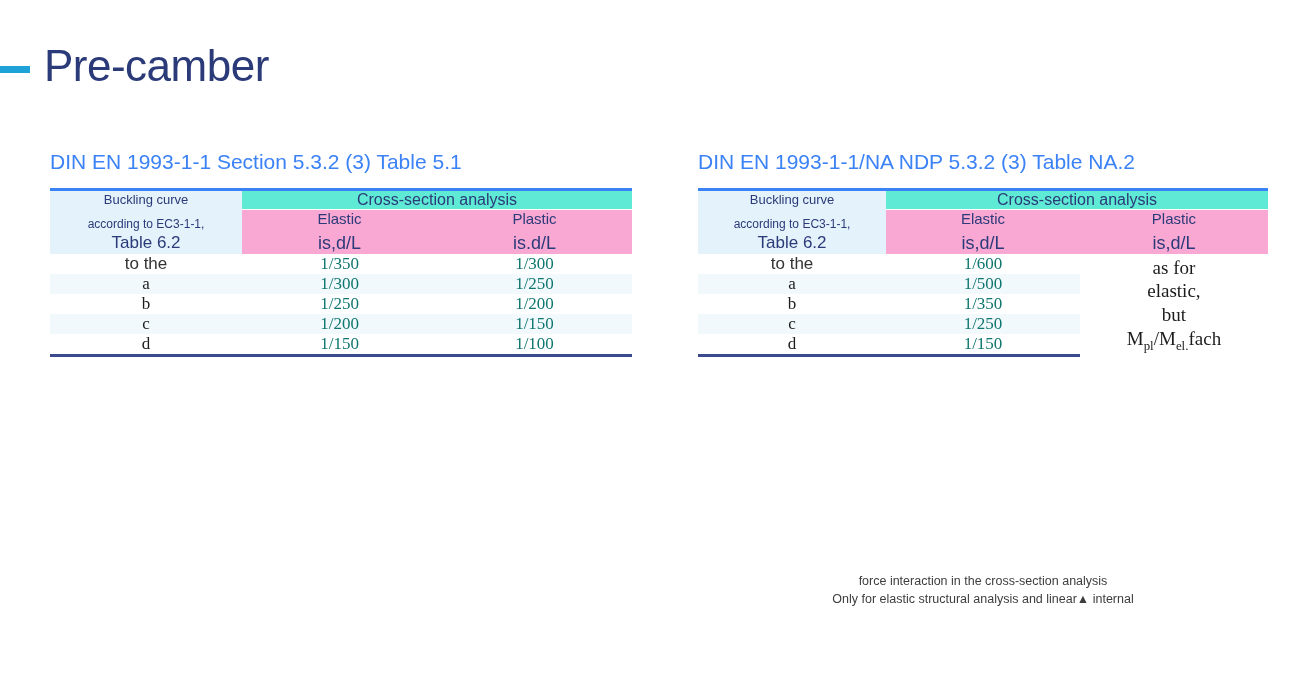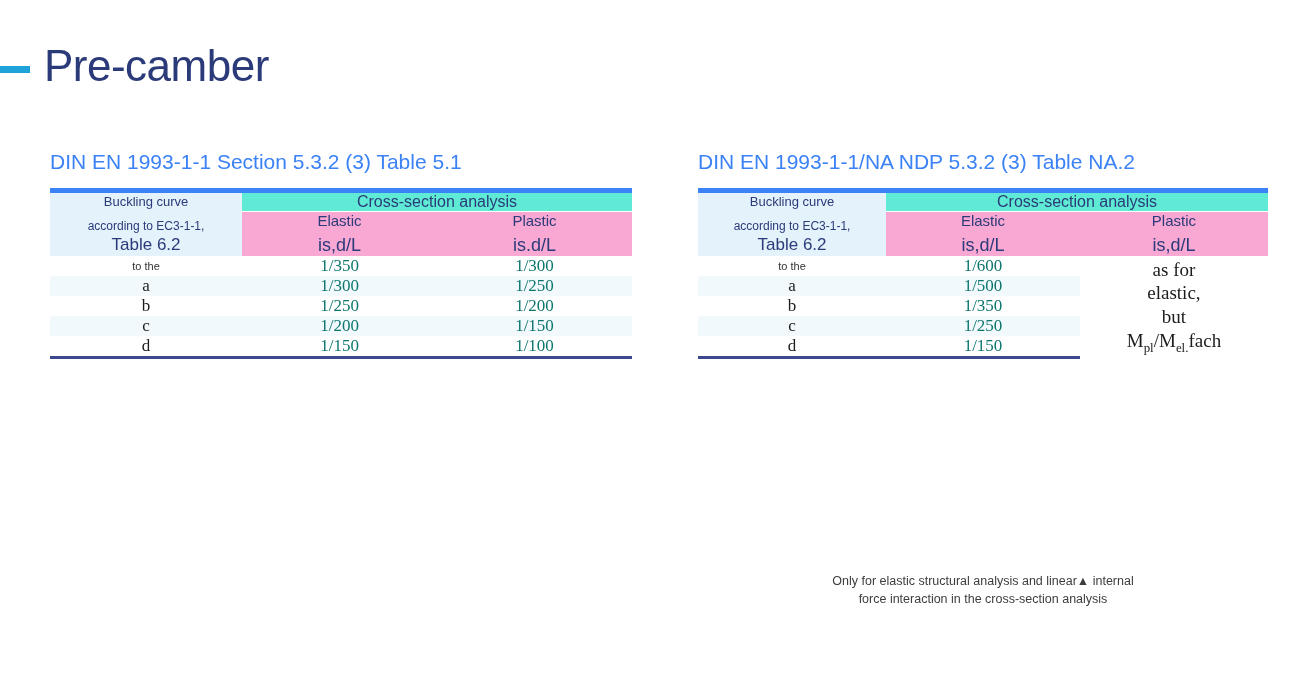"Buckling curve" table.tbl .rule-top td { border-top: 5px solid #3b82f6 -> 3px solid #3b82f6 }
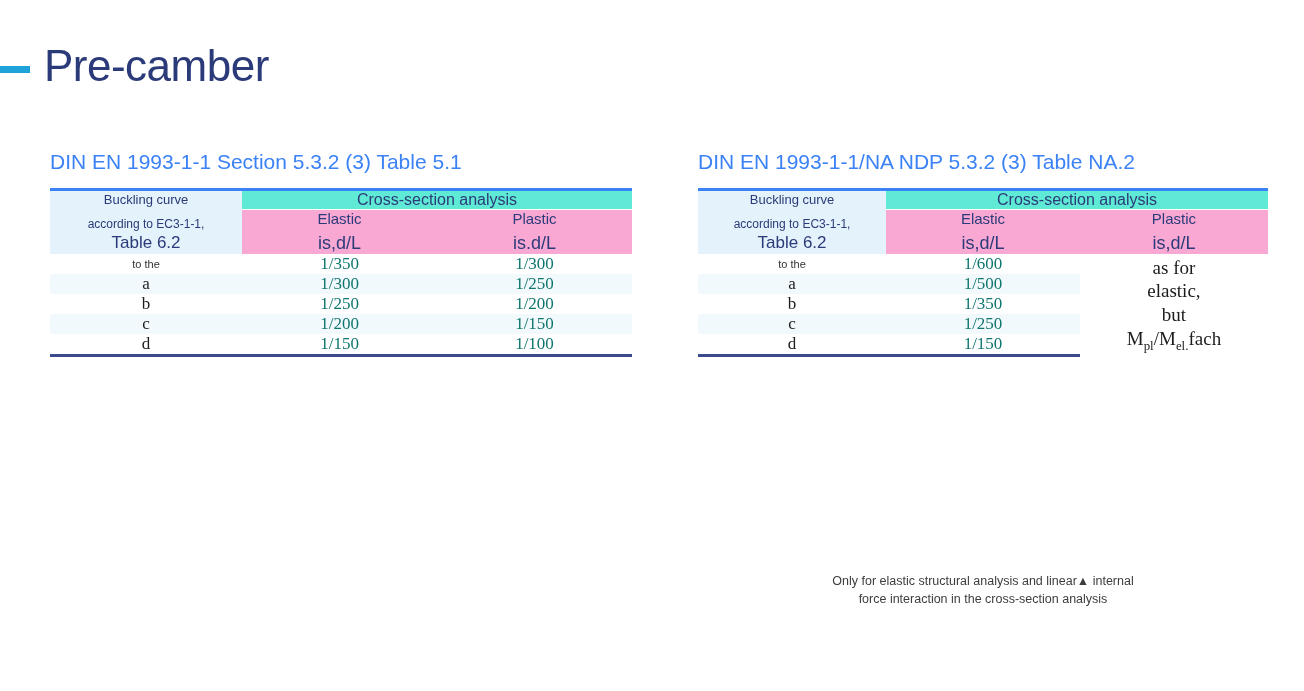"to the" .cell-label.small { font-size: 11px -> 17px }
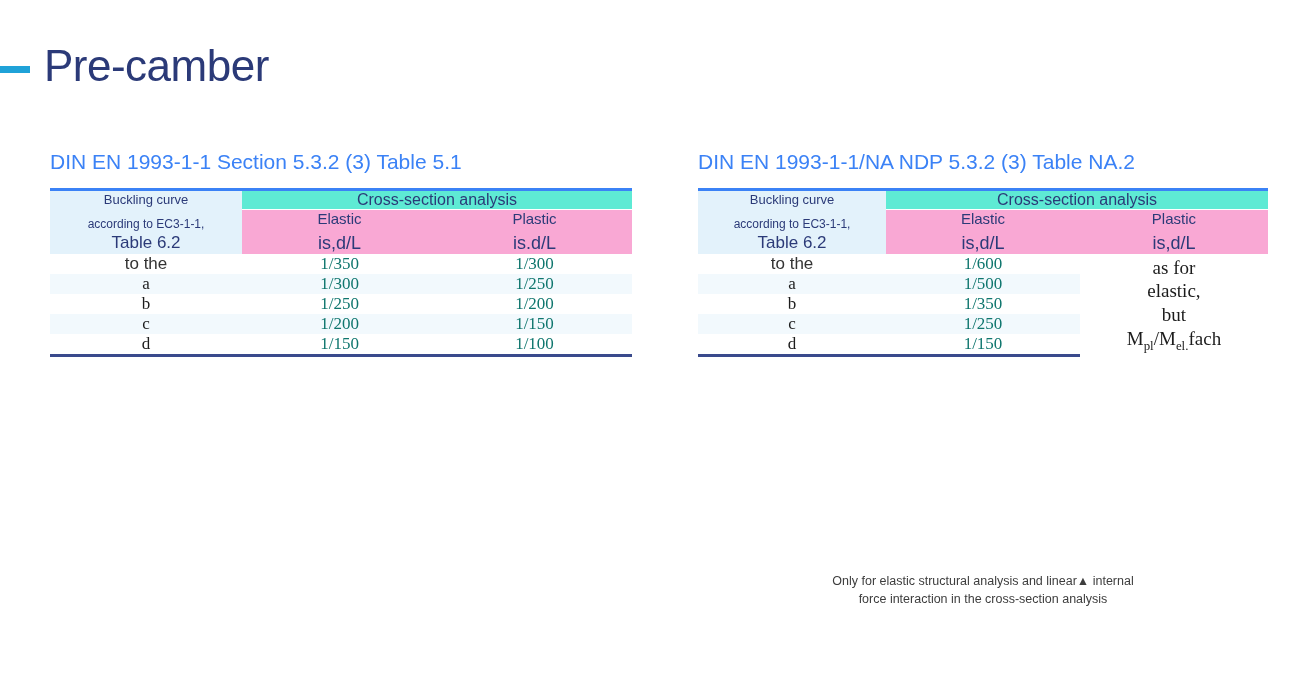"Only for elastic structural analysis" div { order: before "force interaction in the cross-section" -> after "force interaction in the cross-section" }
